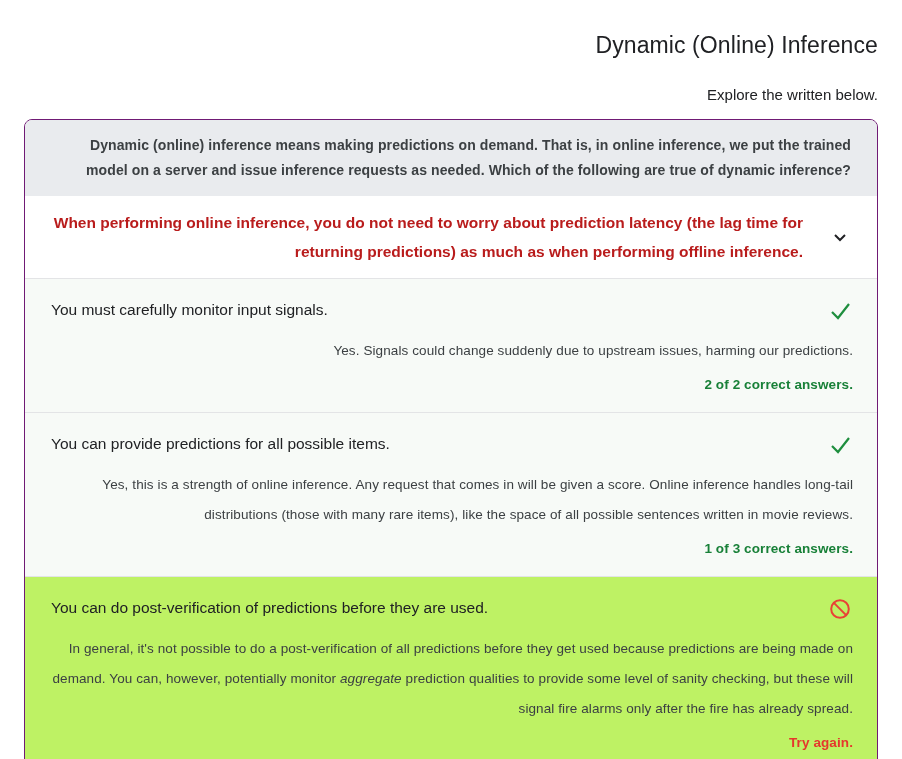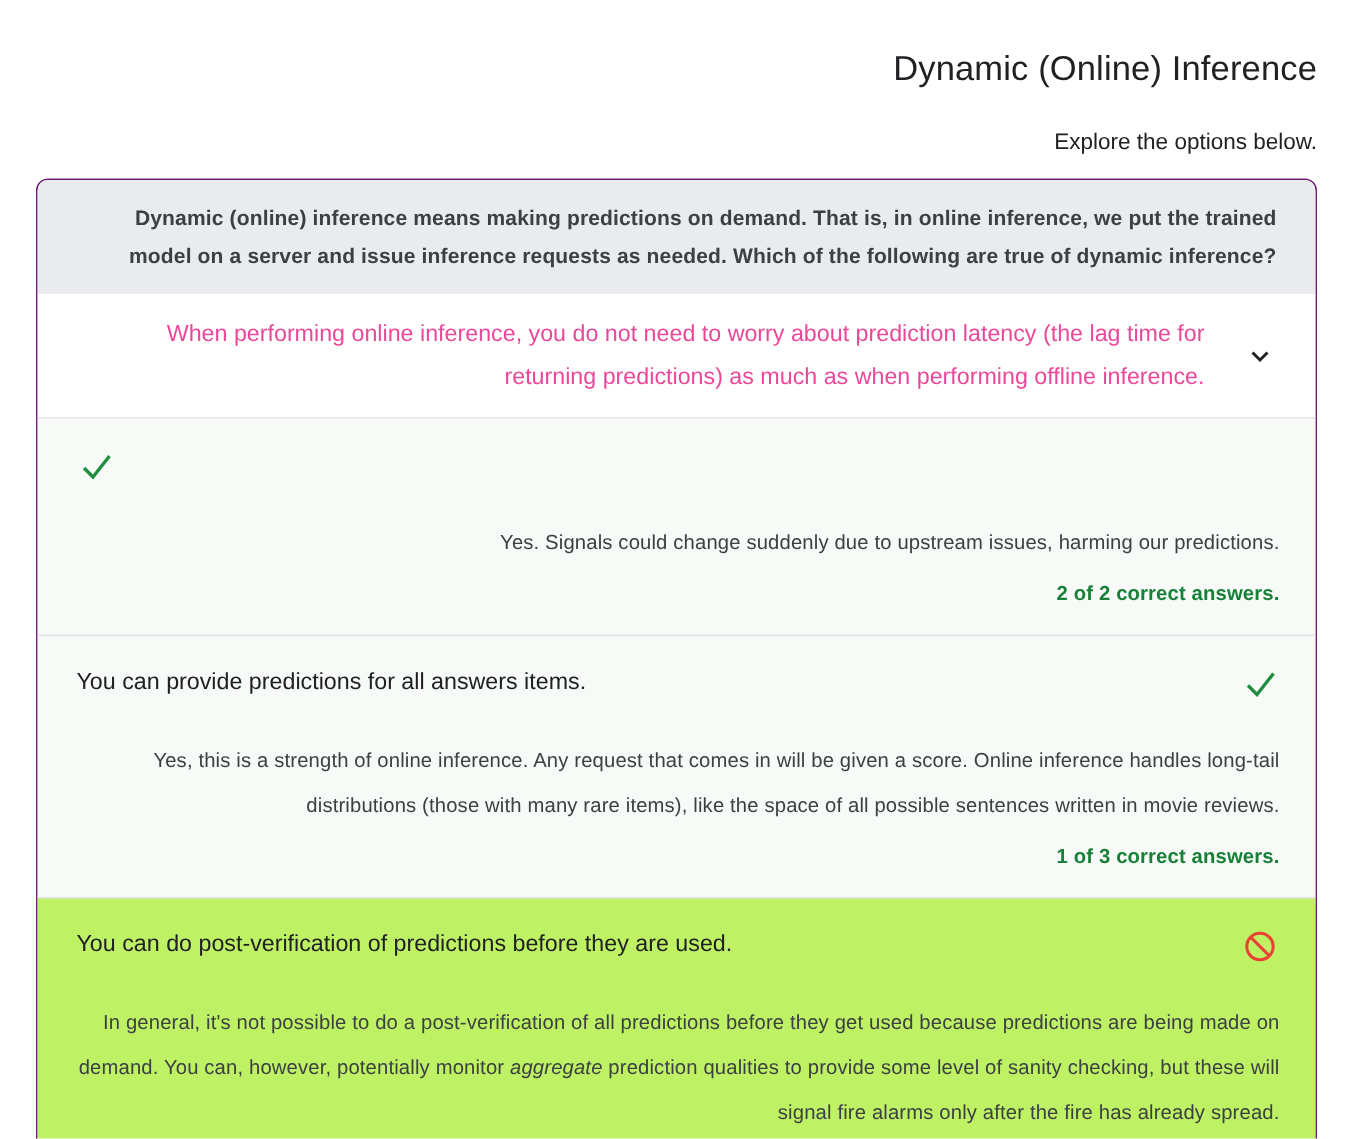"Explore the options below." div.intro { text: options -> written }
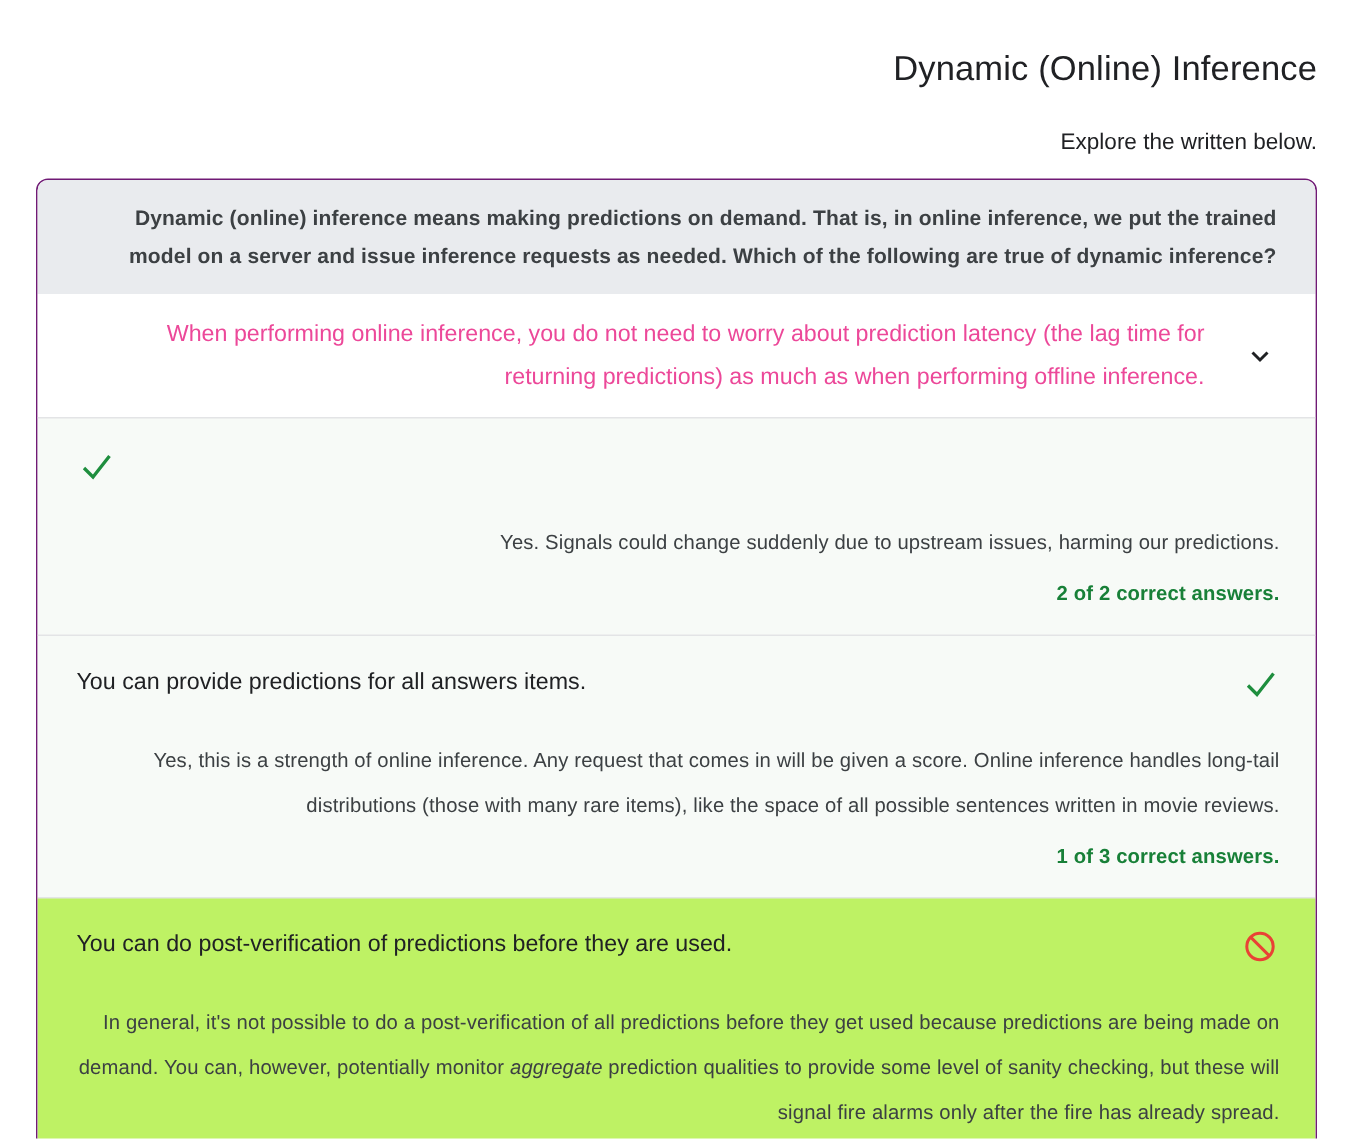"When performing online inference, you" .option-row .option-label { color: #ec4899 -> #b91c1c; font-weight: none -> bold }
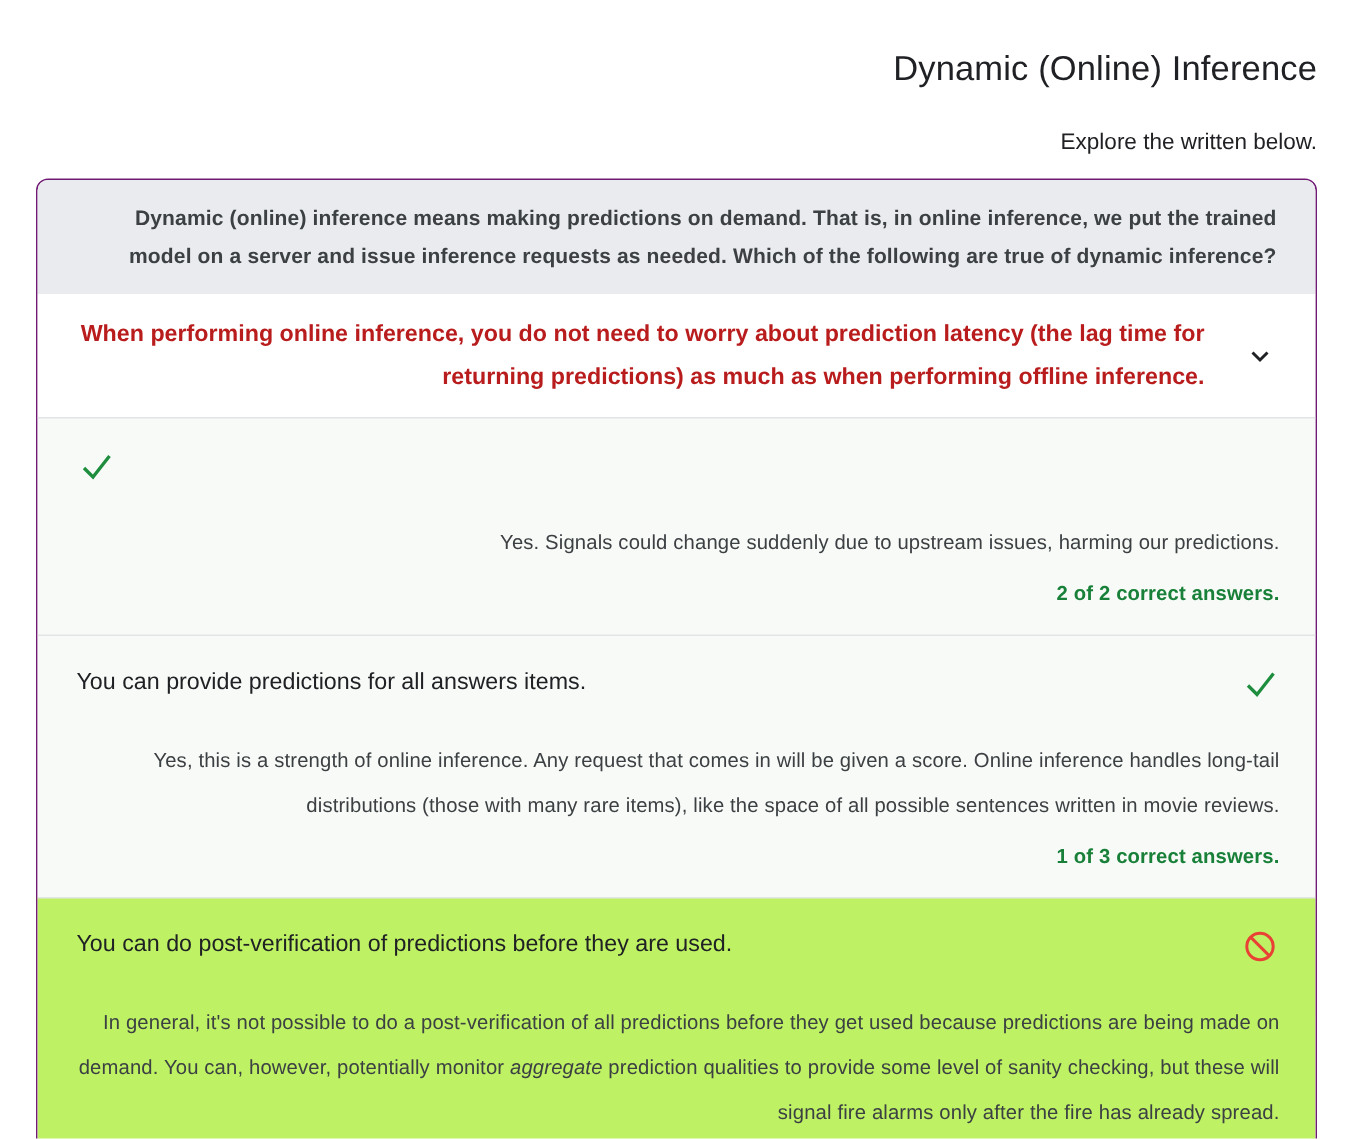"You must carefully monitor input" span.section-title { html: none -> <span>You must carefully monitor input signals.</span> }
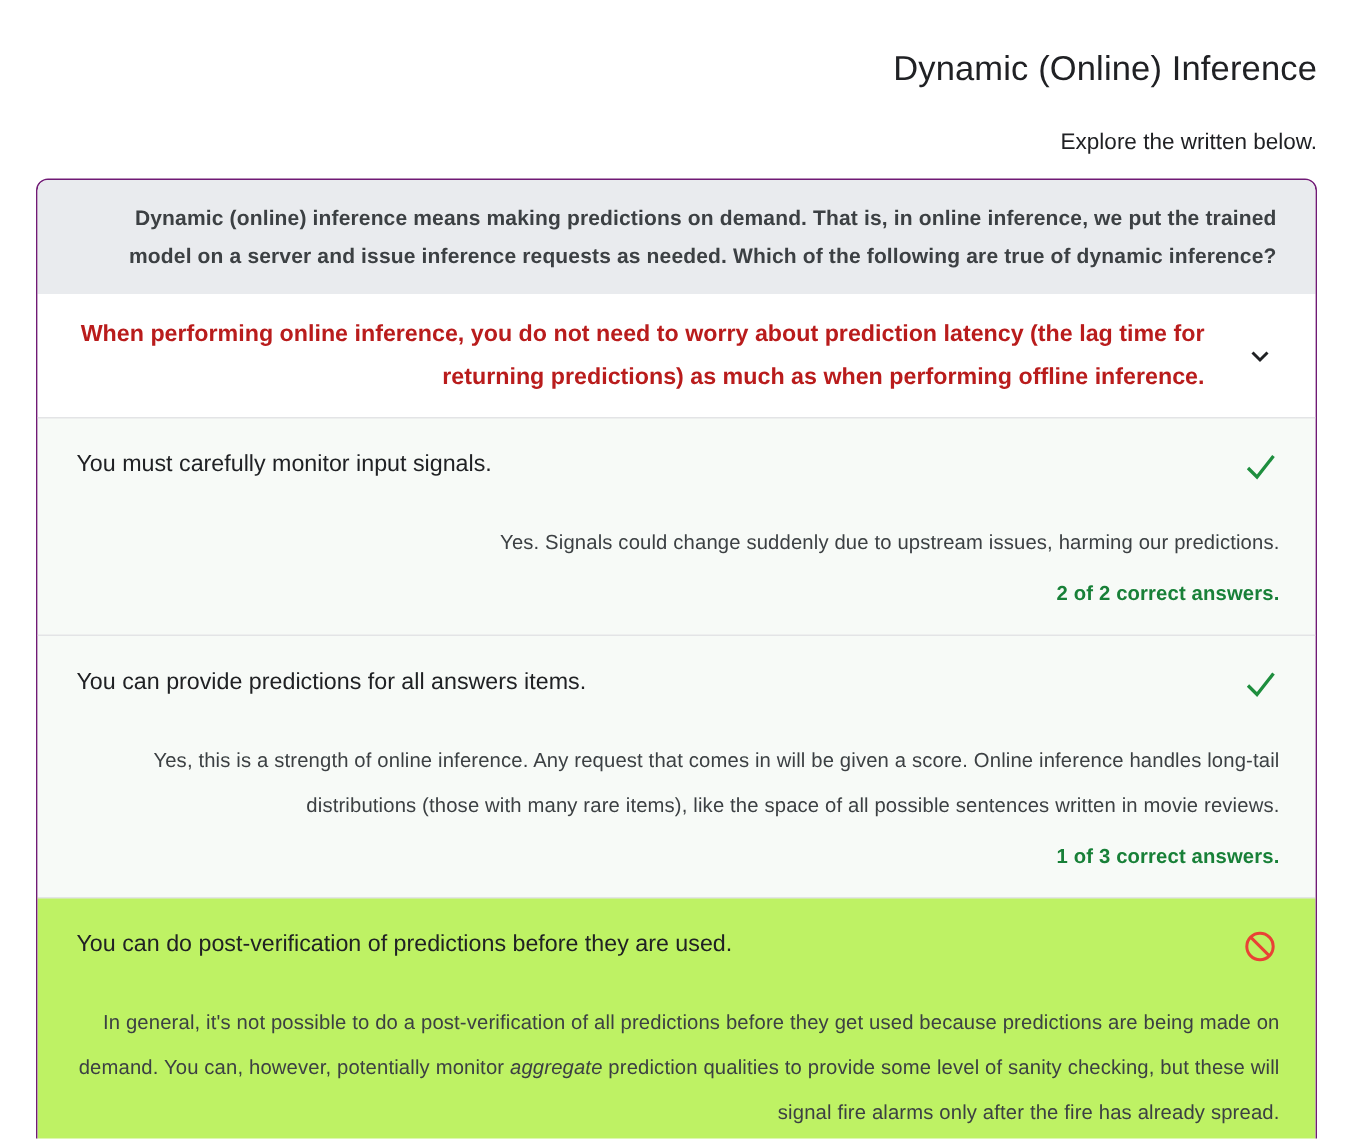"Yes. Signals could change suddenly" .explanation { margin-top: 23px -> 12px }
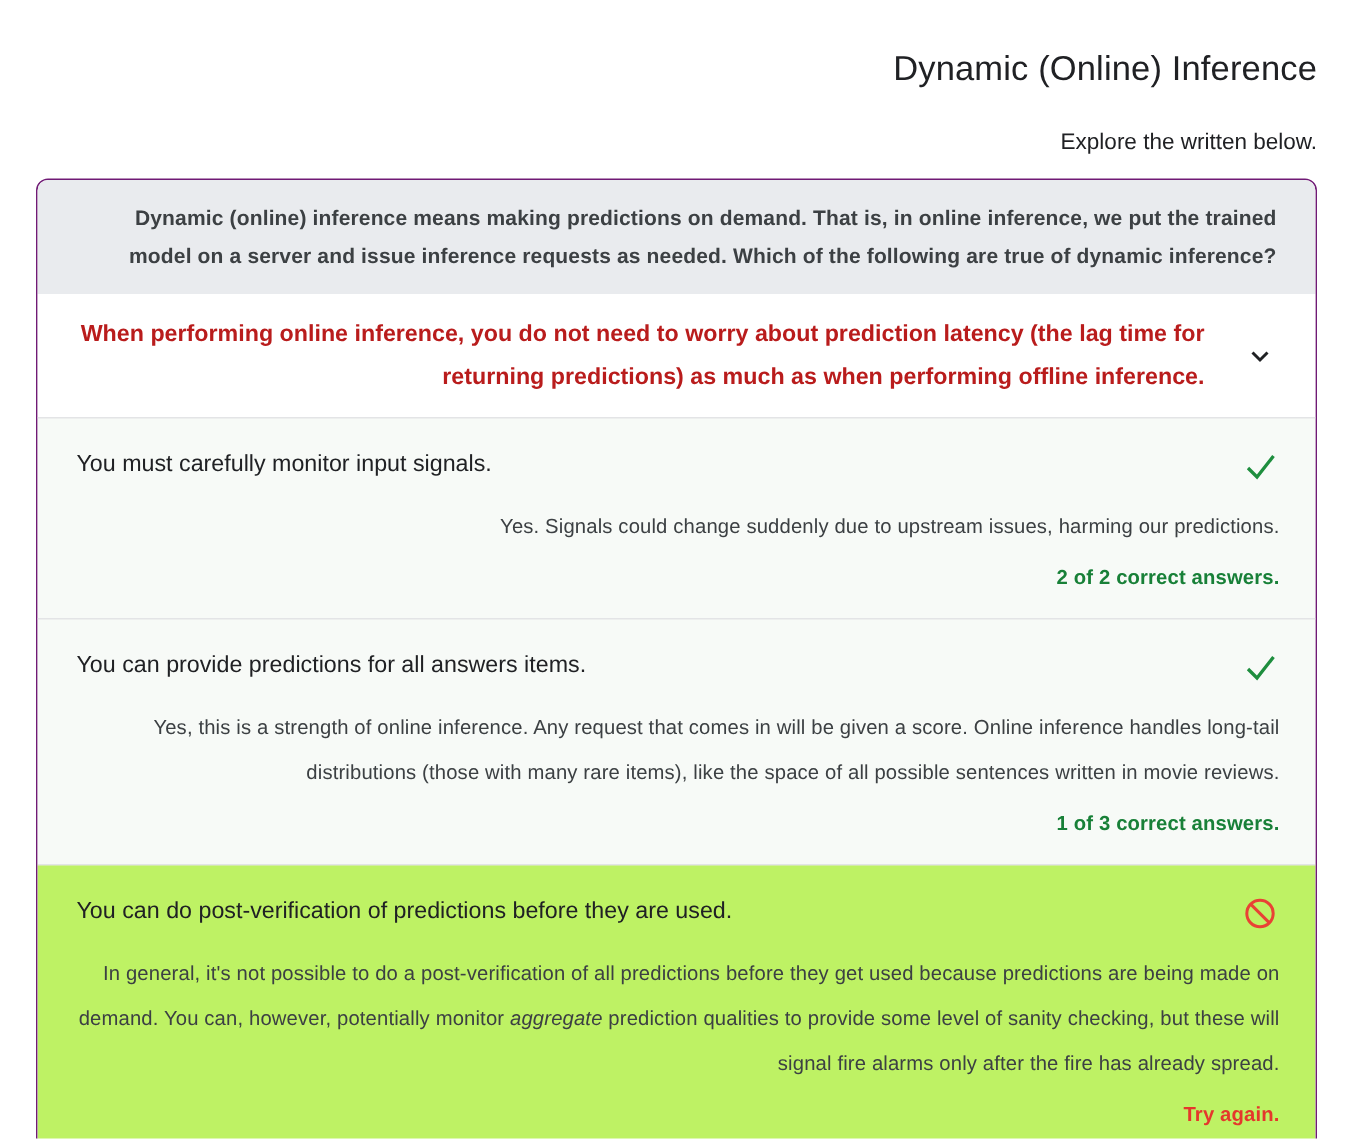"You can provide predictions for" span.section-title { text: answers -> possible }
